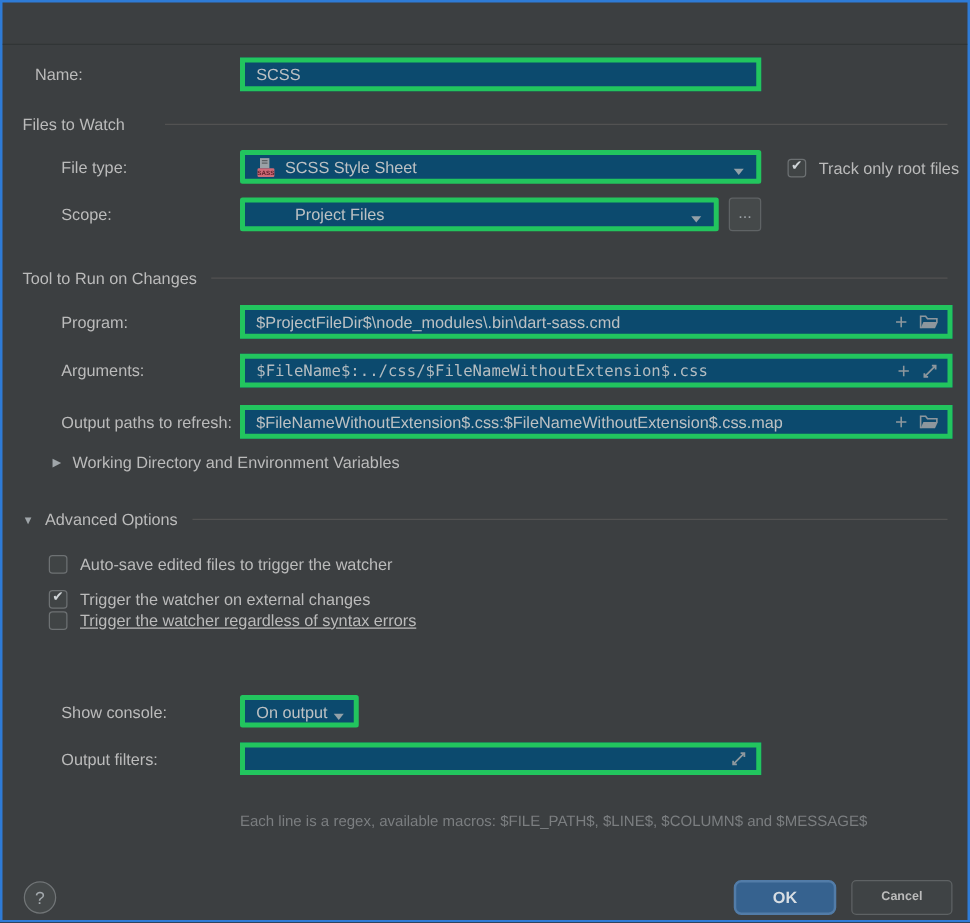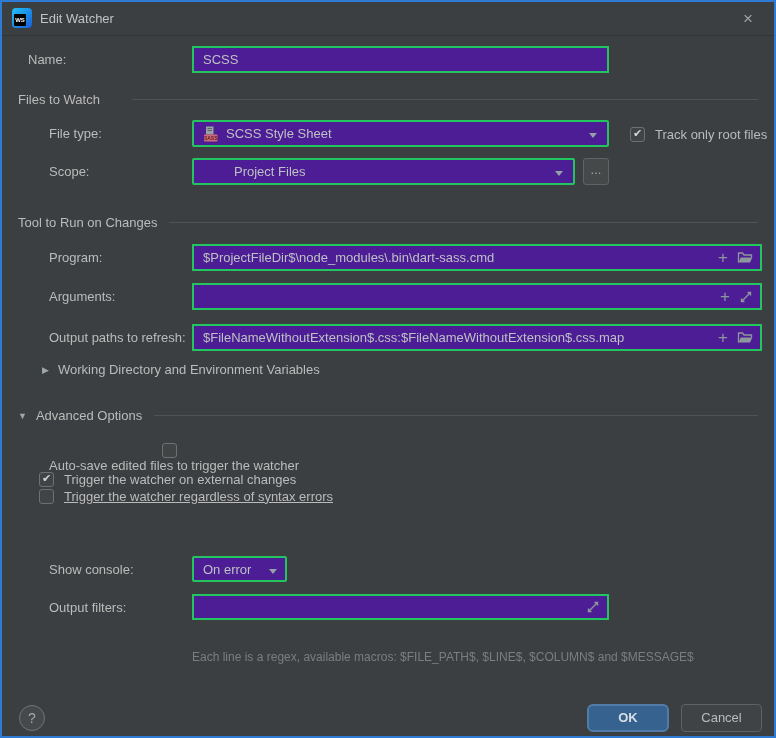"Edit Watcher" div.titlebar { html: <div> <div> <span>WS</span> </div> <span>Edit Watcher</span> <span>×</span> </div> -> none }
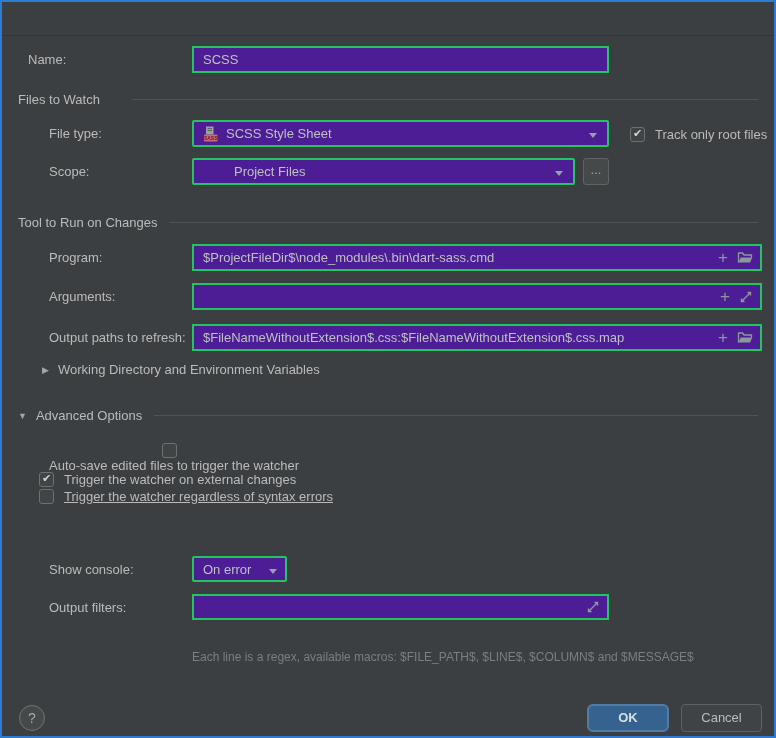"SCSS" .field { background: #4c1d95 -> #0c4a6e; border: 2px solid #22c55e -> 4px solid #22c55e }
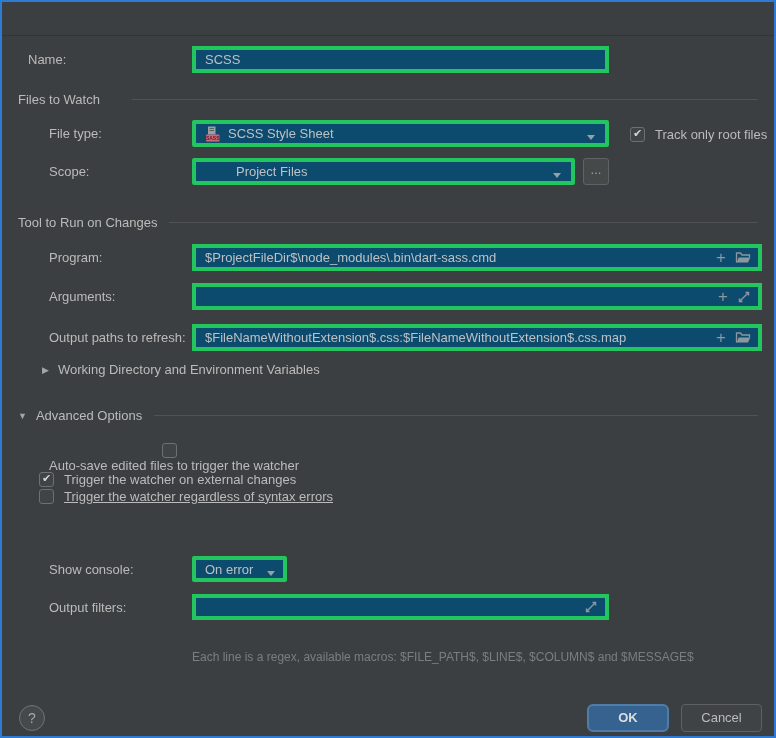"$FileName$:../css/$FileNameWithoutExtens" span.ftext { html: none -> <span>$FileName$:../css/$FileNameWithoutExtension$.css</span> }
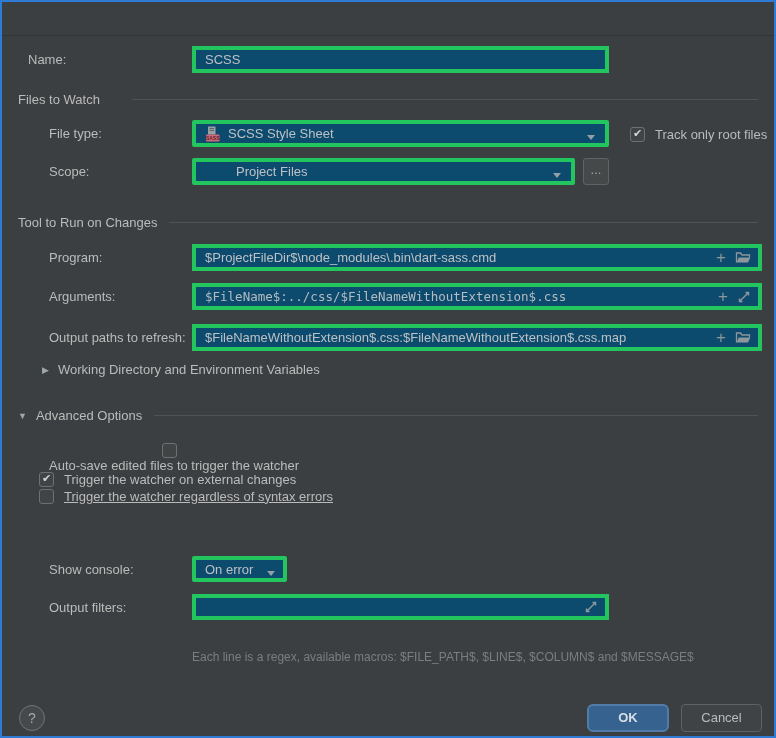"Auto-save edited files to trigger" div.checkbox-row { flex-direction: column -> none }
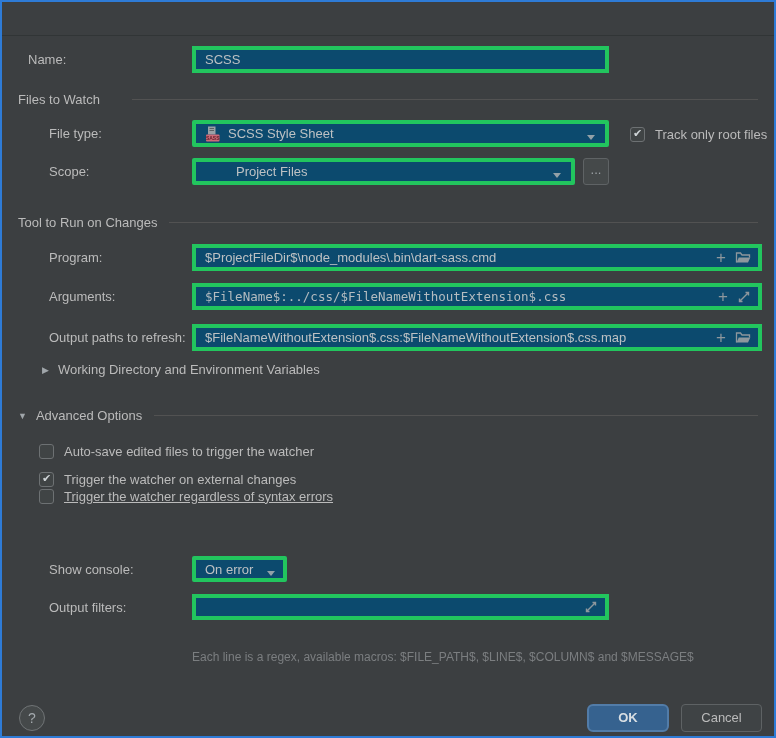"On error" span.ftext { text: error -> output }
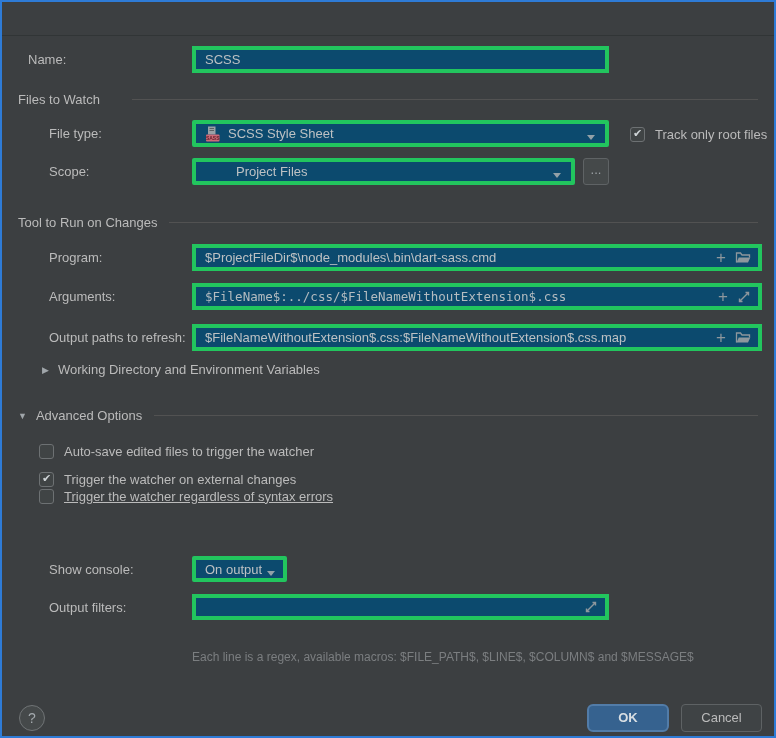"Cancel" .cancel-btn { font-size: 13px -> 10px; font-weight: none -> bold }
